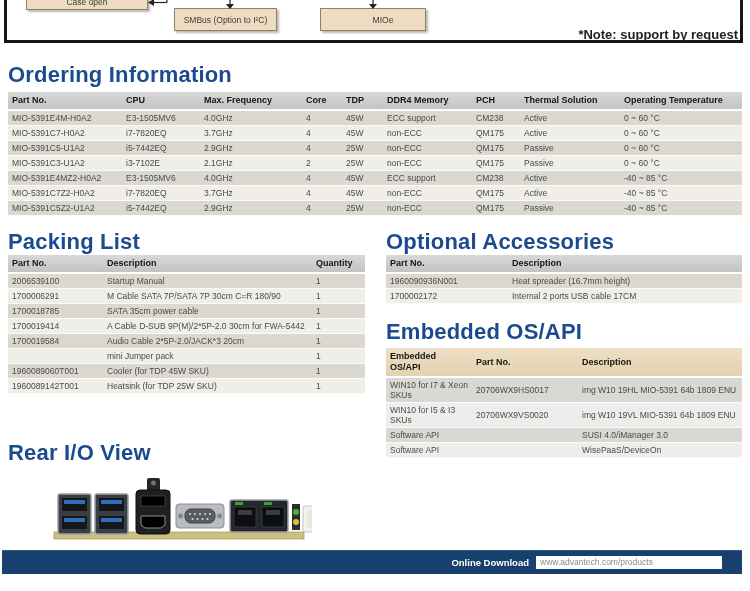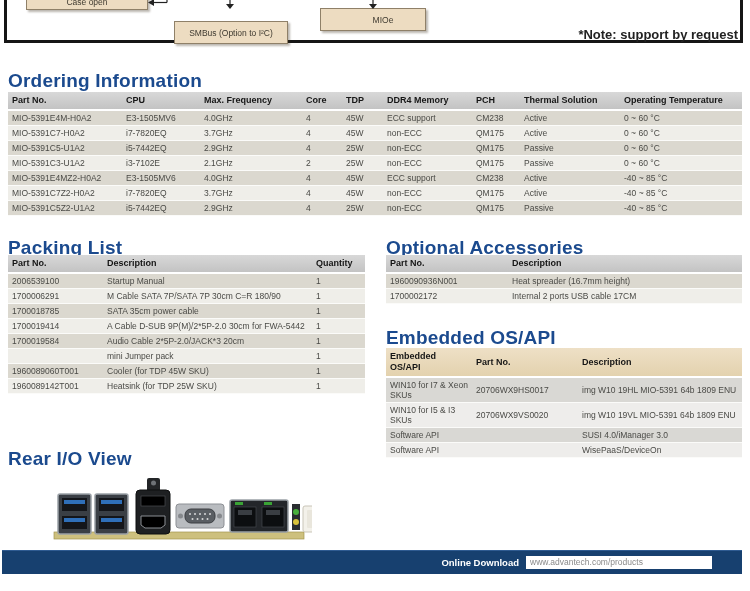"SMBus (Option to I²C)" div.diag-box { margin-top: 13px -> none; width: 114px -> 103px }
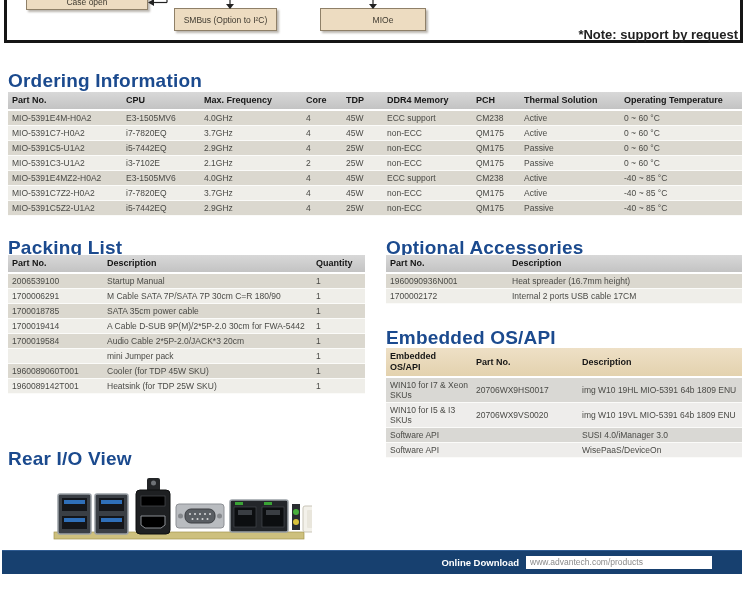"Ordering Information" .section-title { font-size: 19px -> 22px; margin-top: 8px -> none }
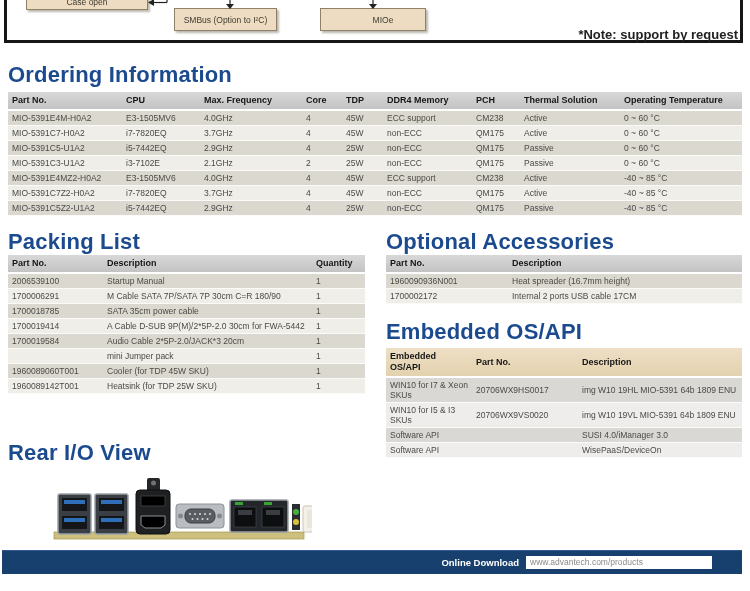"www.advantech.com/products" .footer-url { margin-right: 30px -> 20px }
